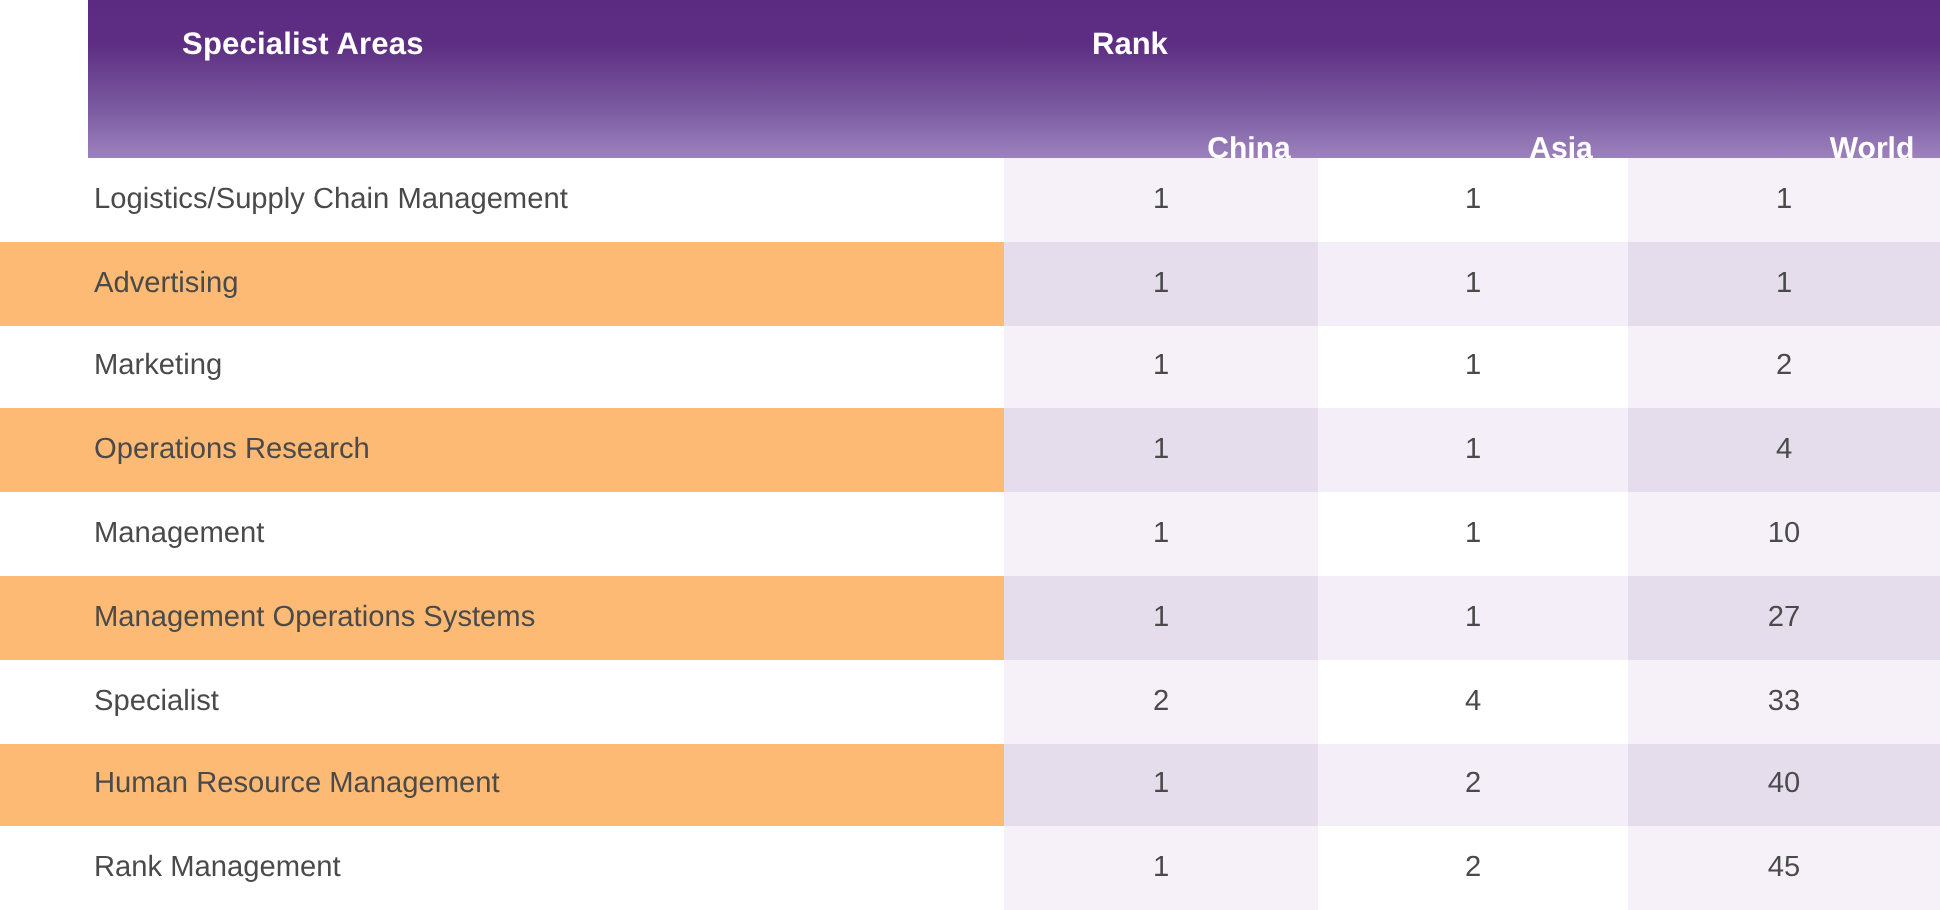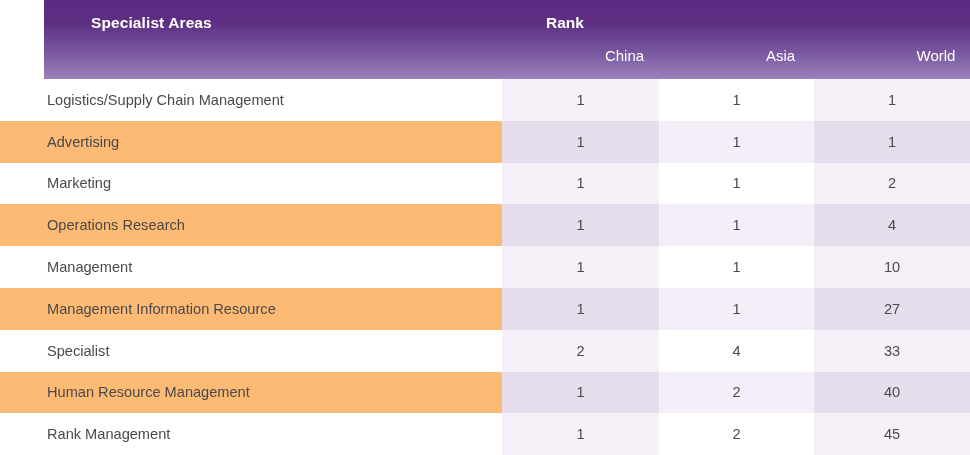"China" .header-sub { font-weight: normal -> bold; top: 47px -> 66px }
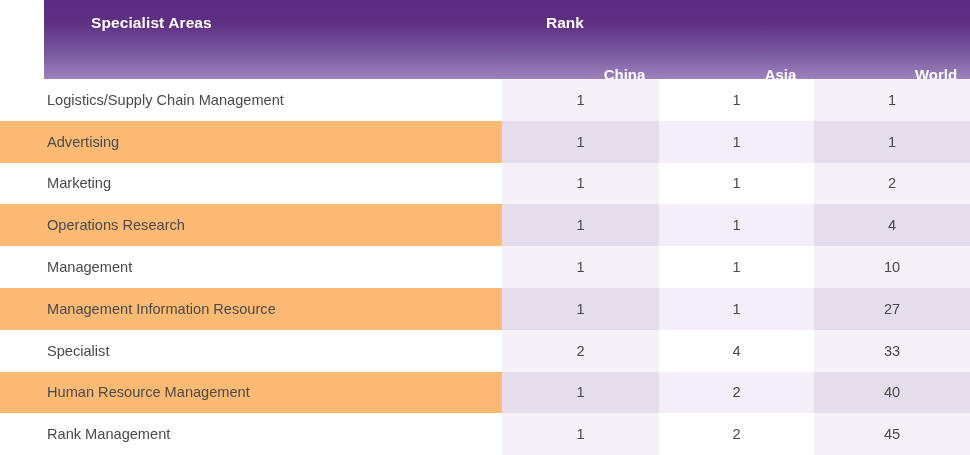"Management Information Resource" div.cell-area { text: Information Resource -> Operations Systems }
